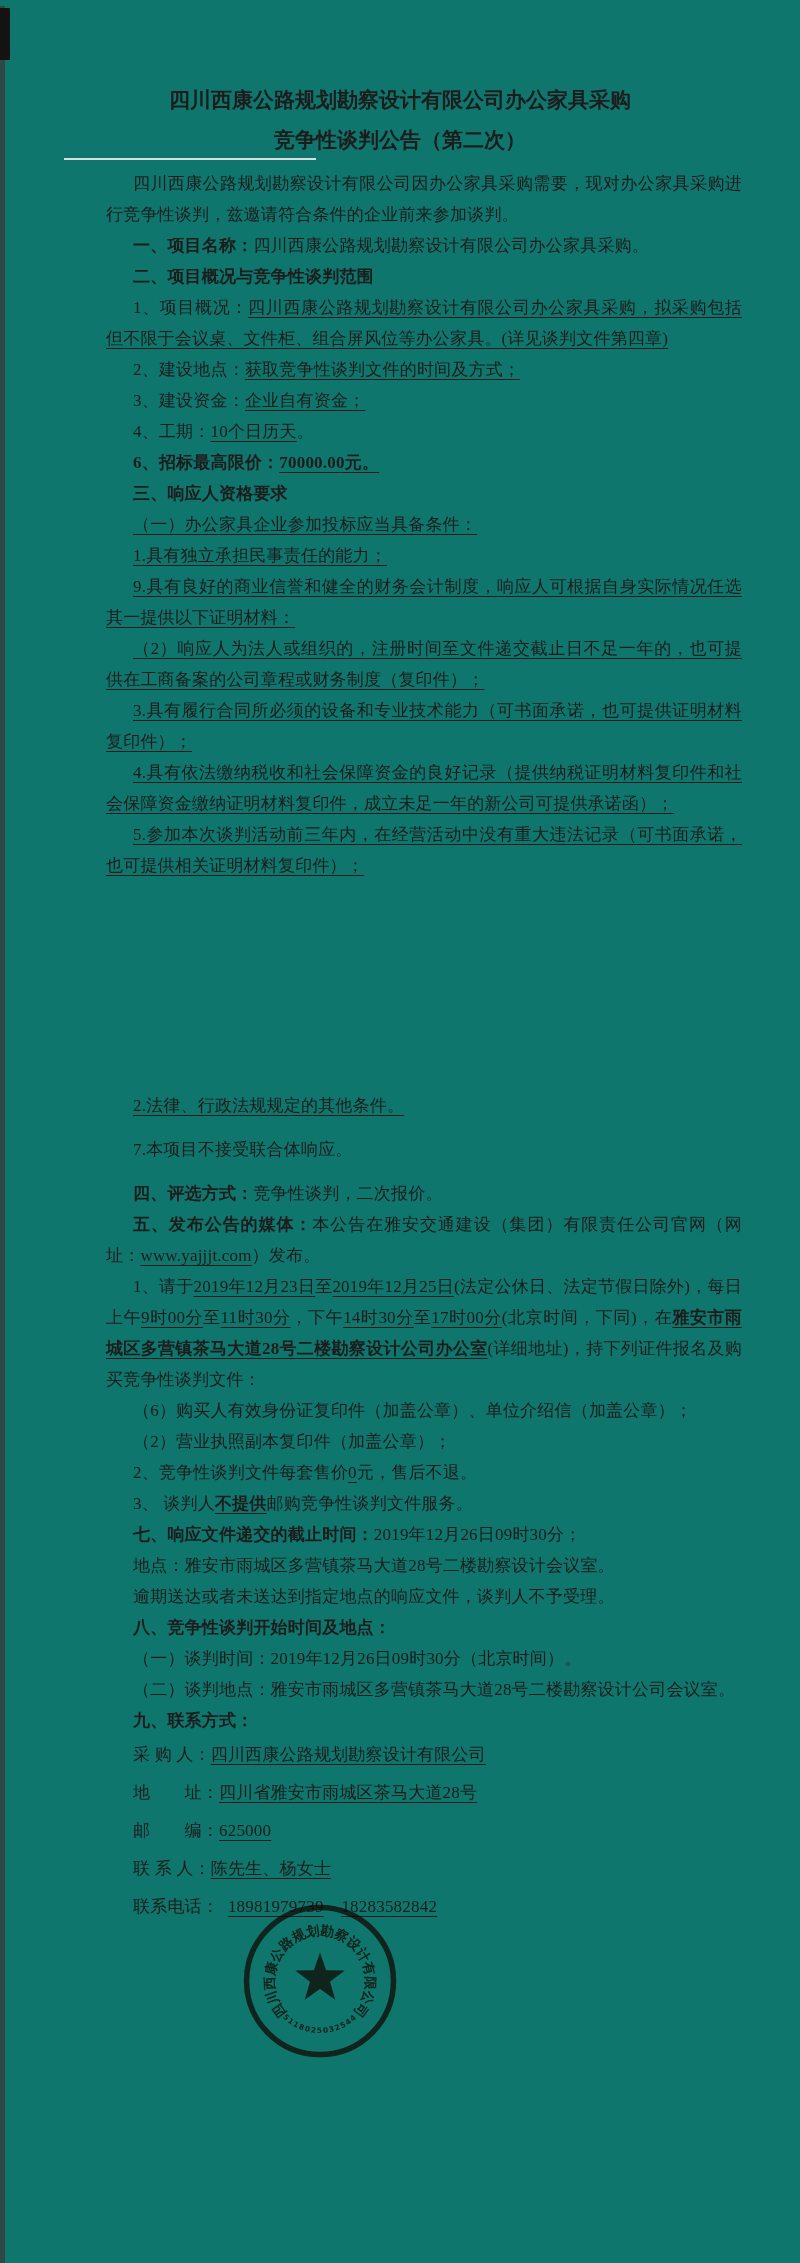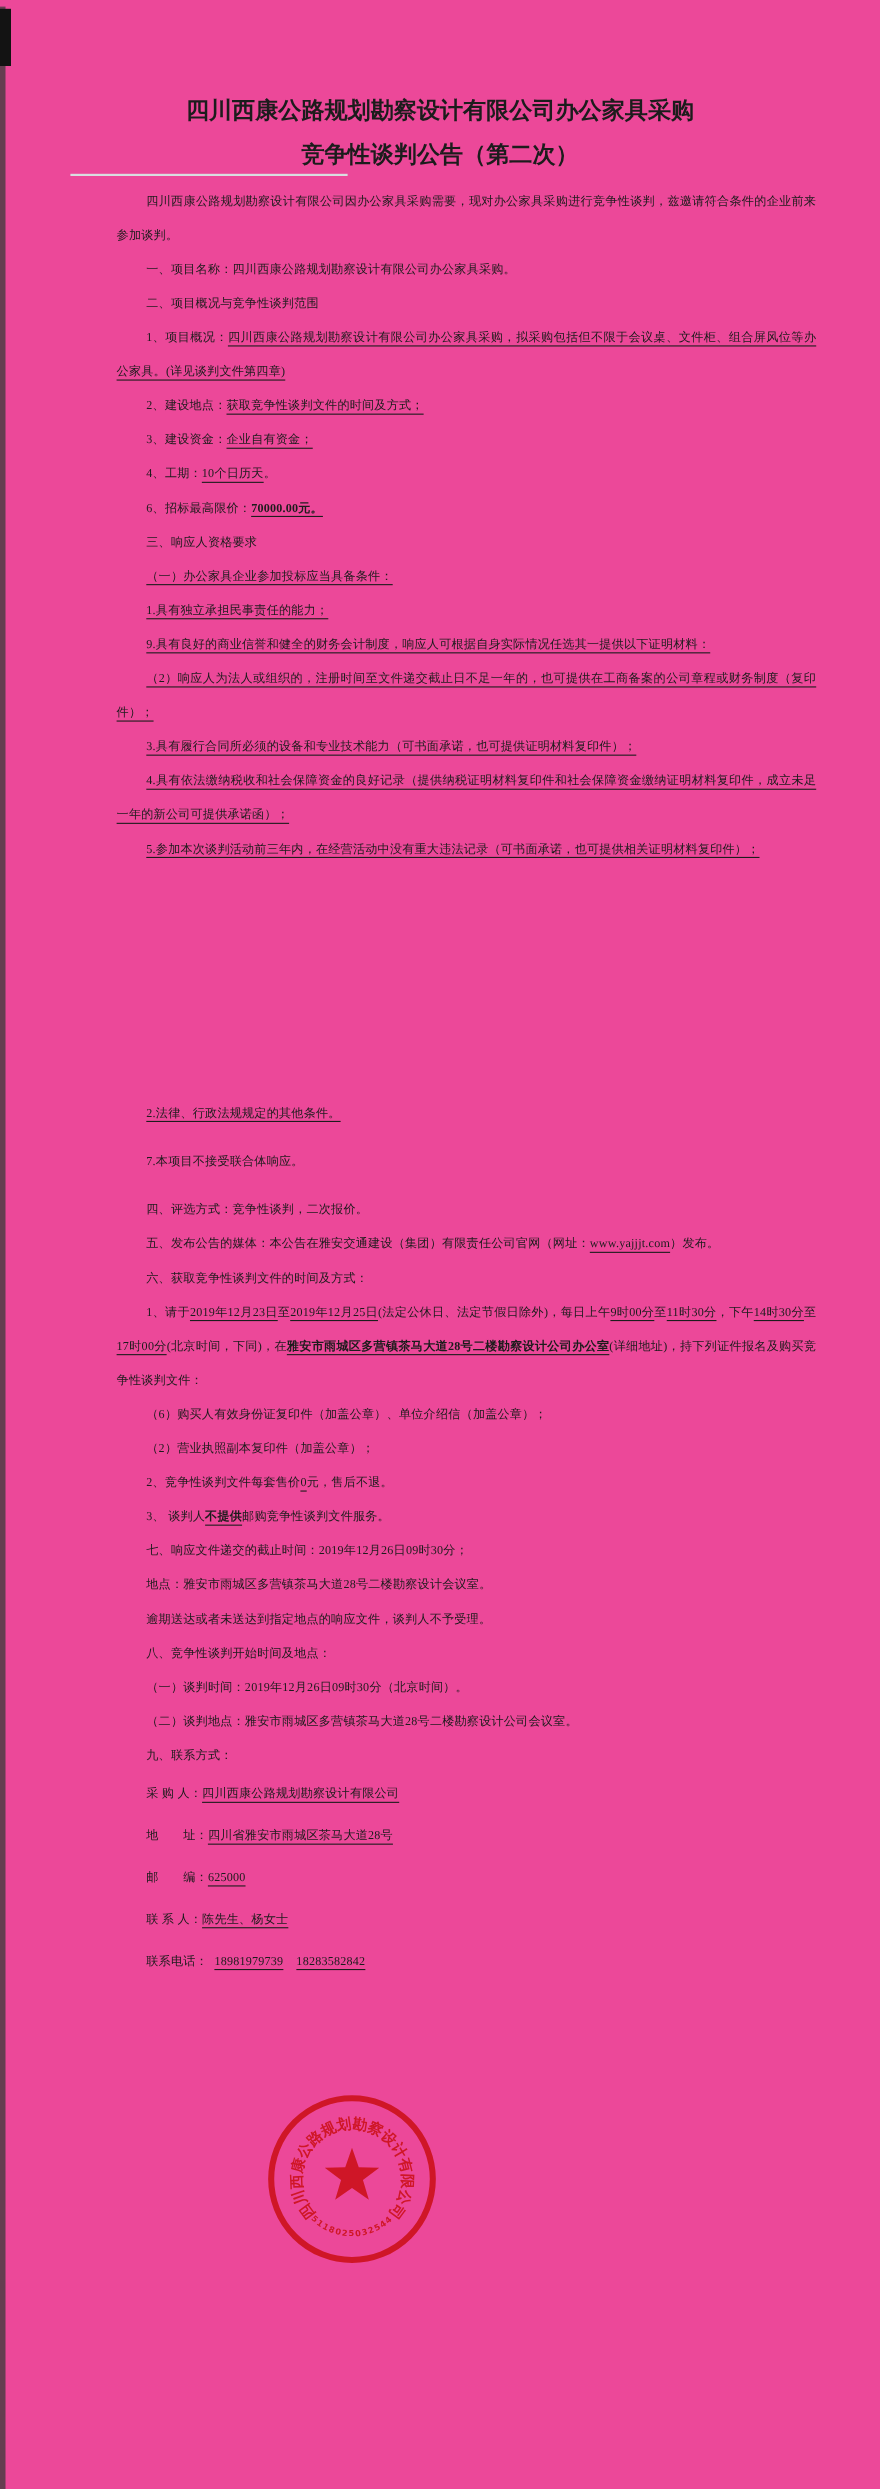"四川西康公路规划勘察设计有限公司办公家具采购" .page { background: #ec4899 -> #0f766e }
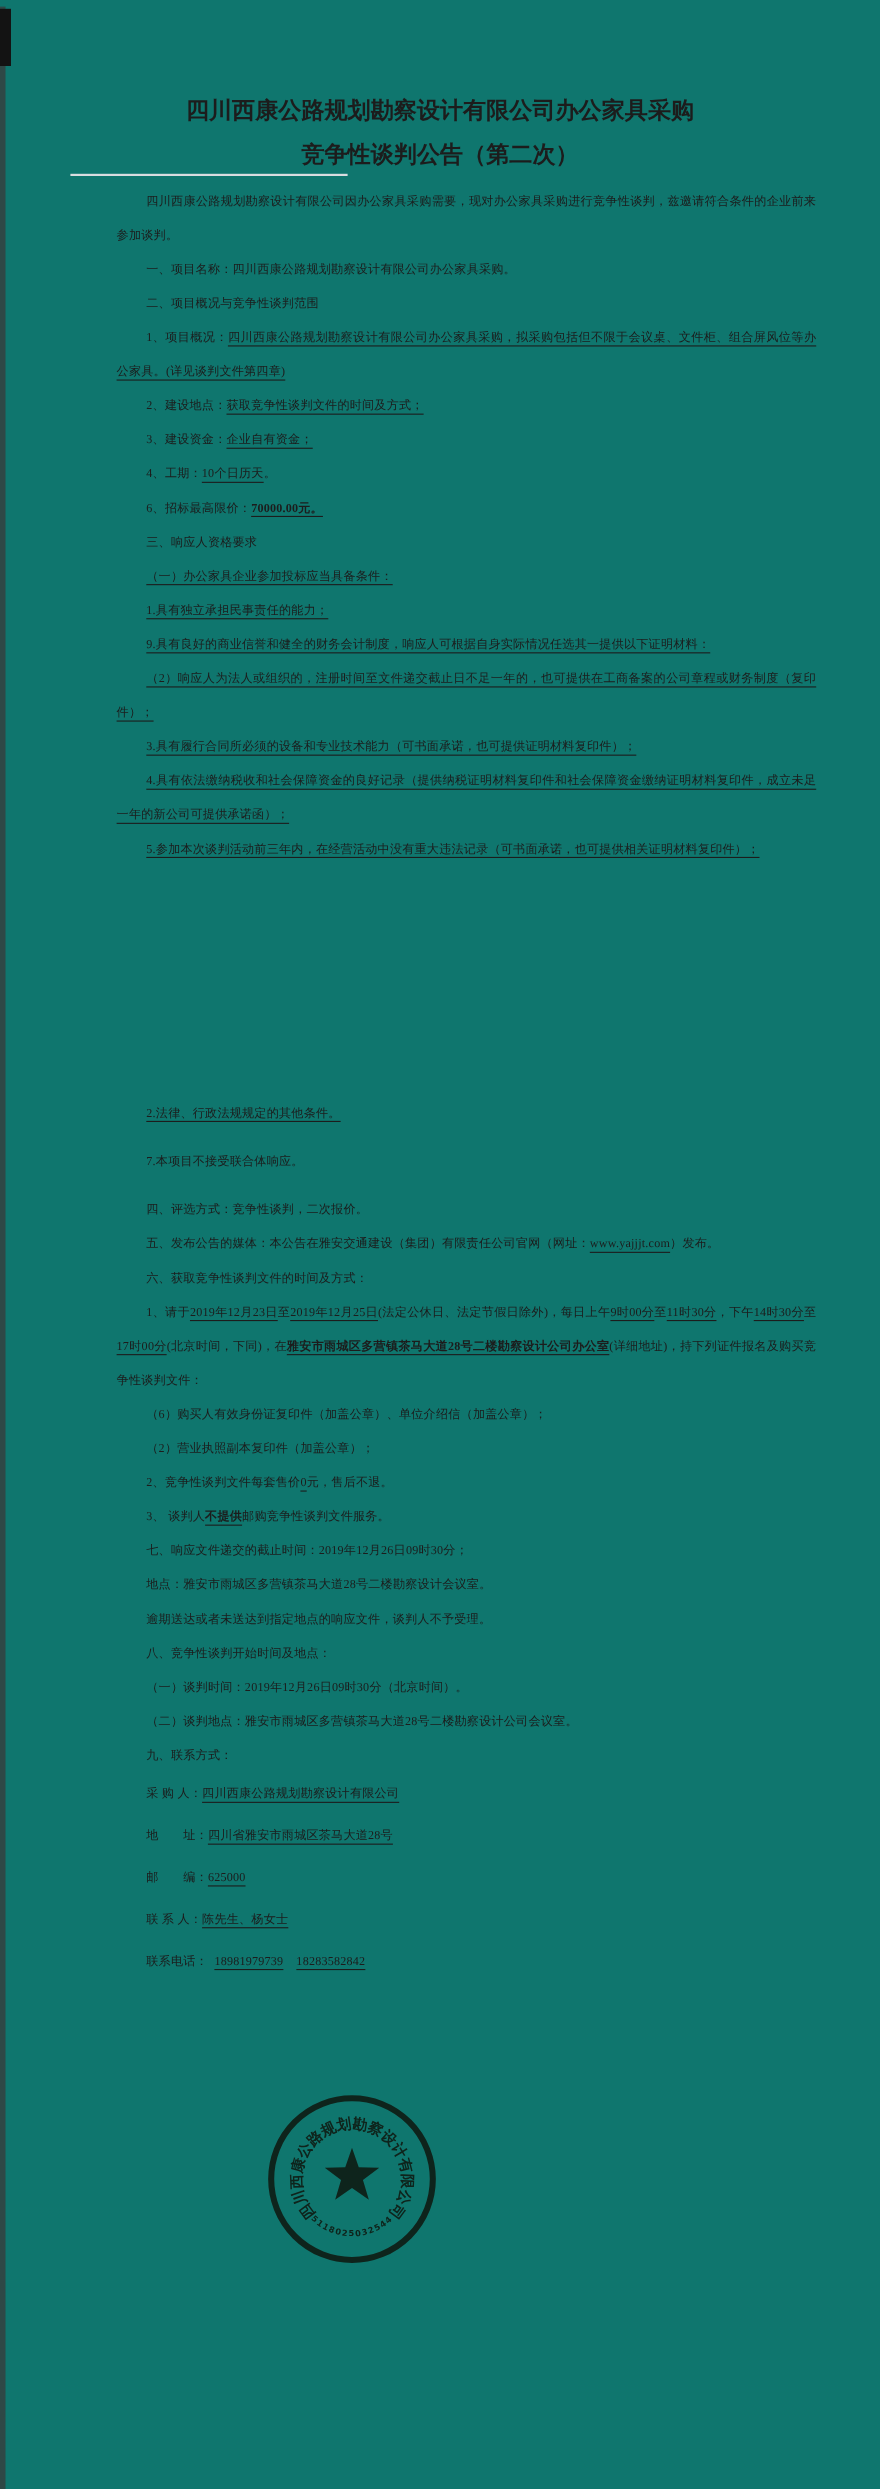"四川西康公路规划勘察设计有限公司因办公家具采购需要，现对办公家具采购进行竞争性谈" .content p { font-size: 11px -> 17px }
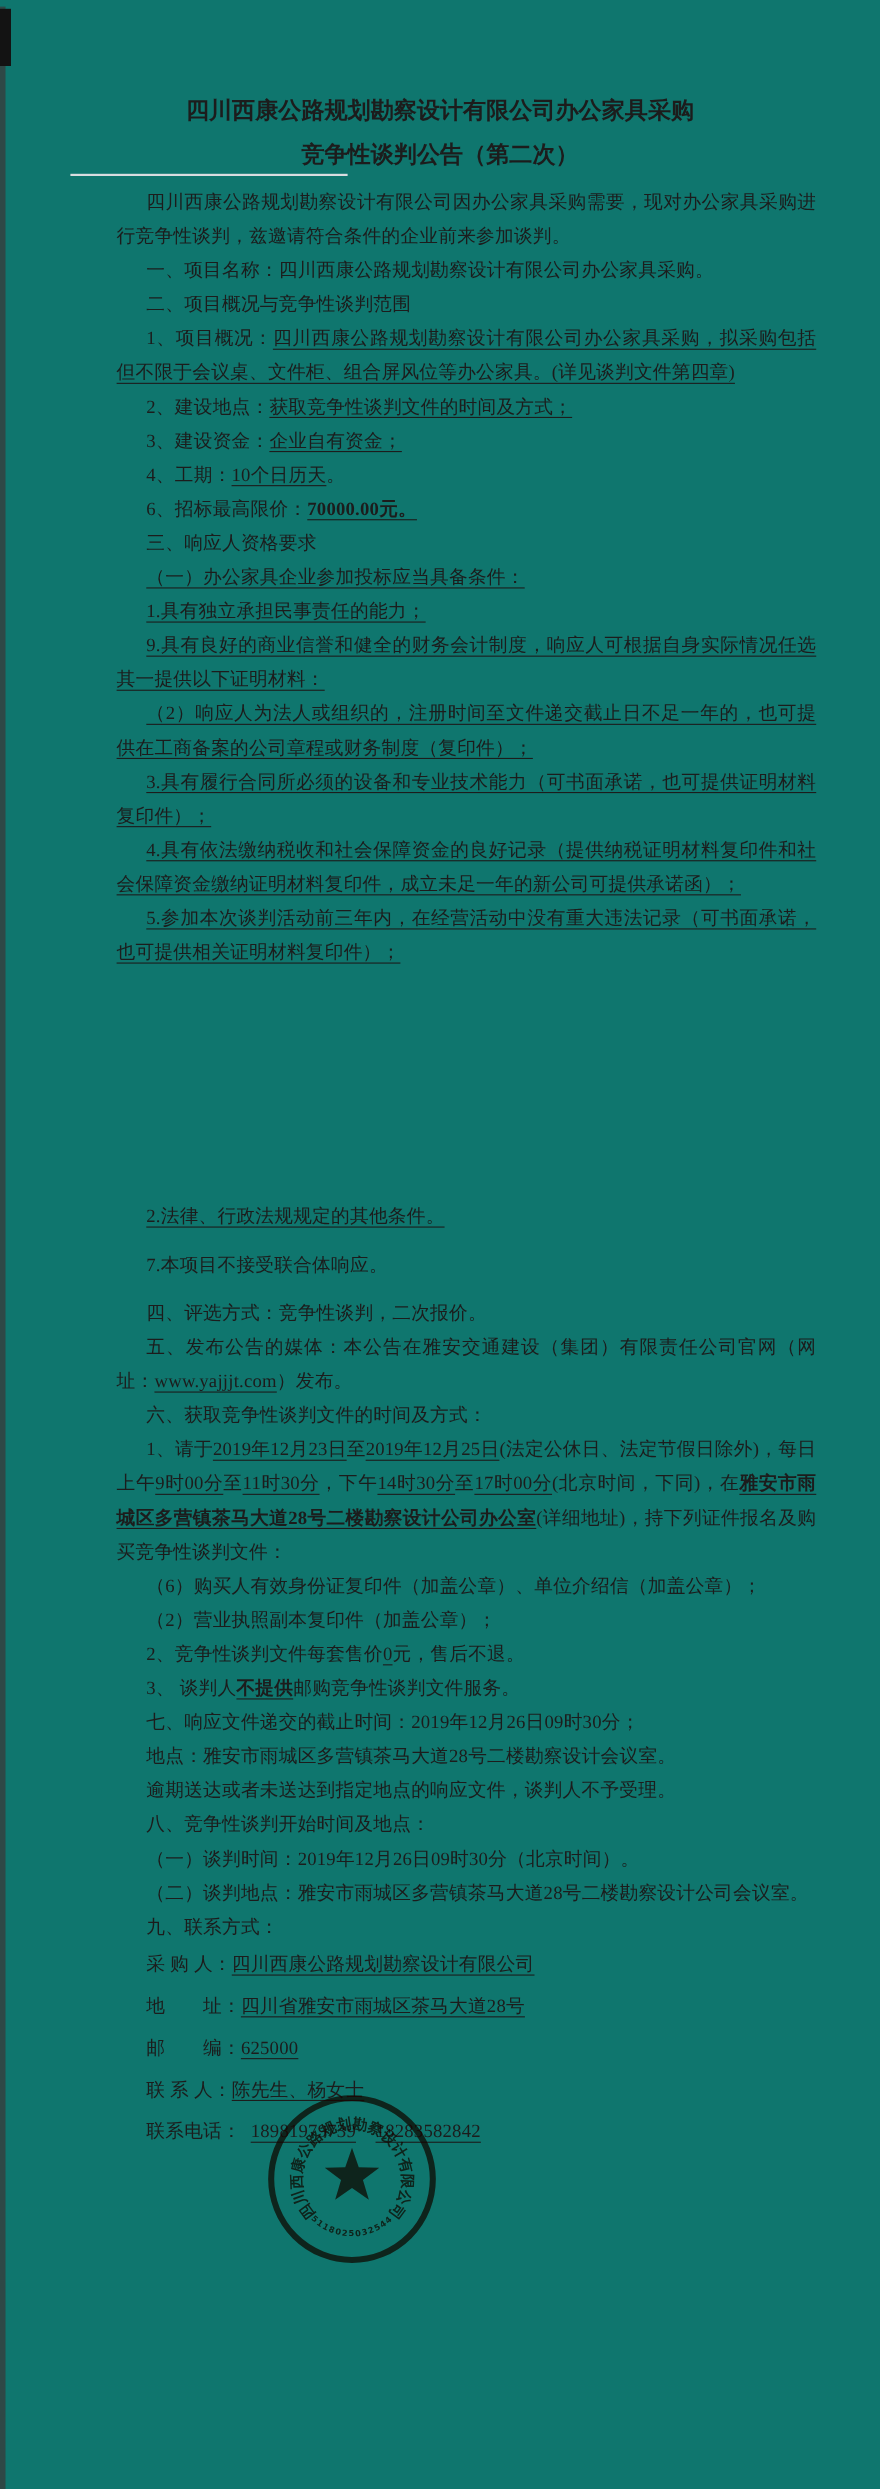"一、项目名称：" .b { font-weight: normal -> bold }
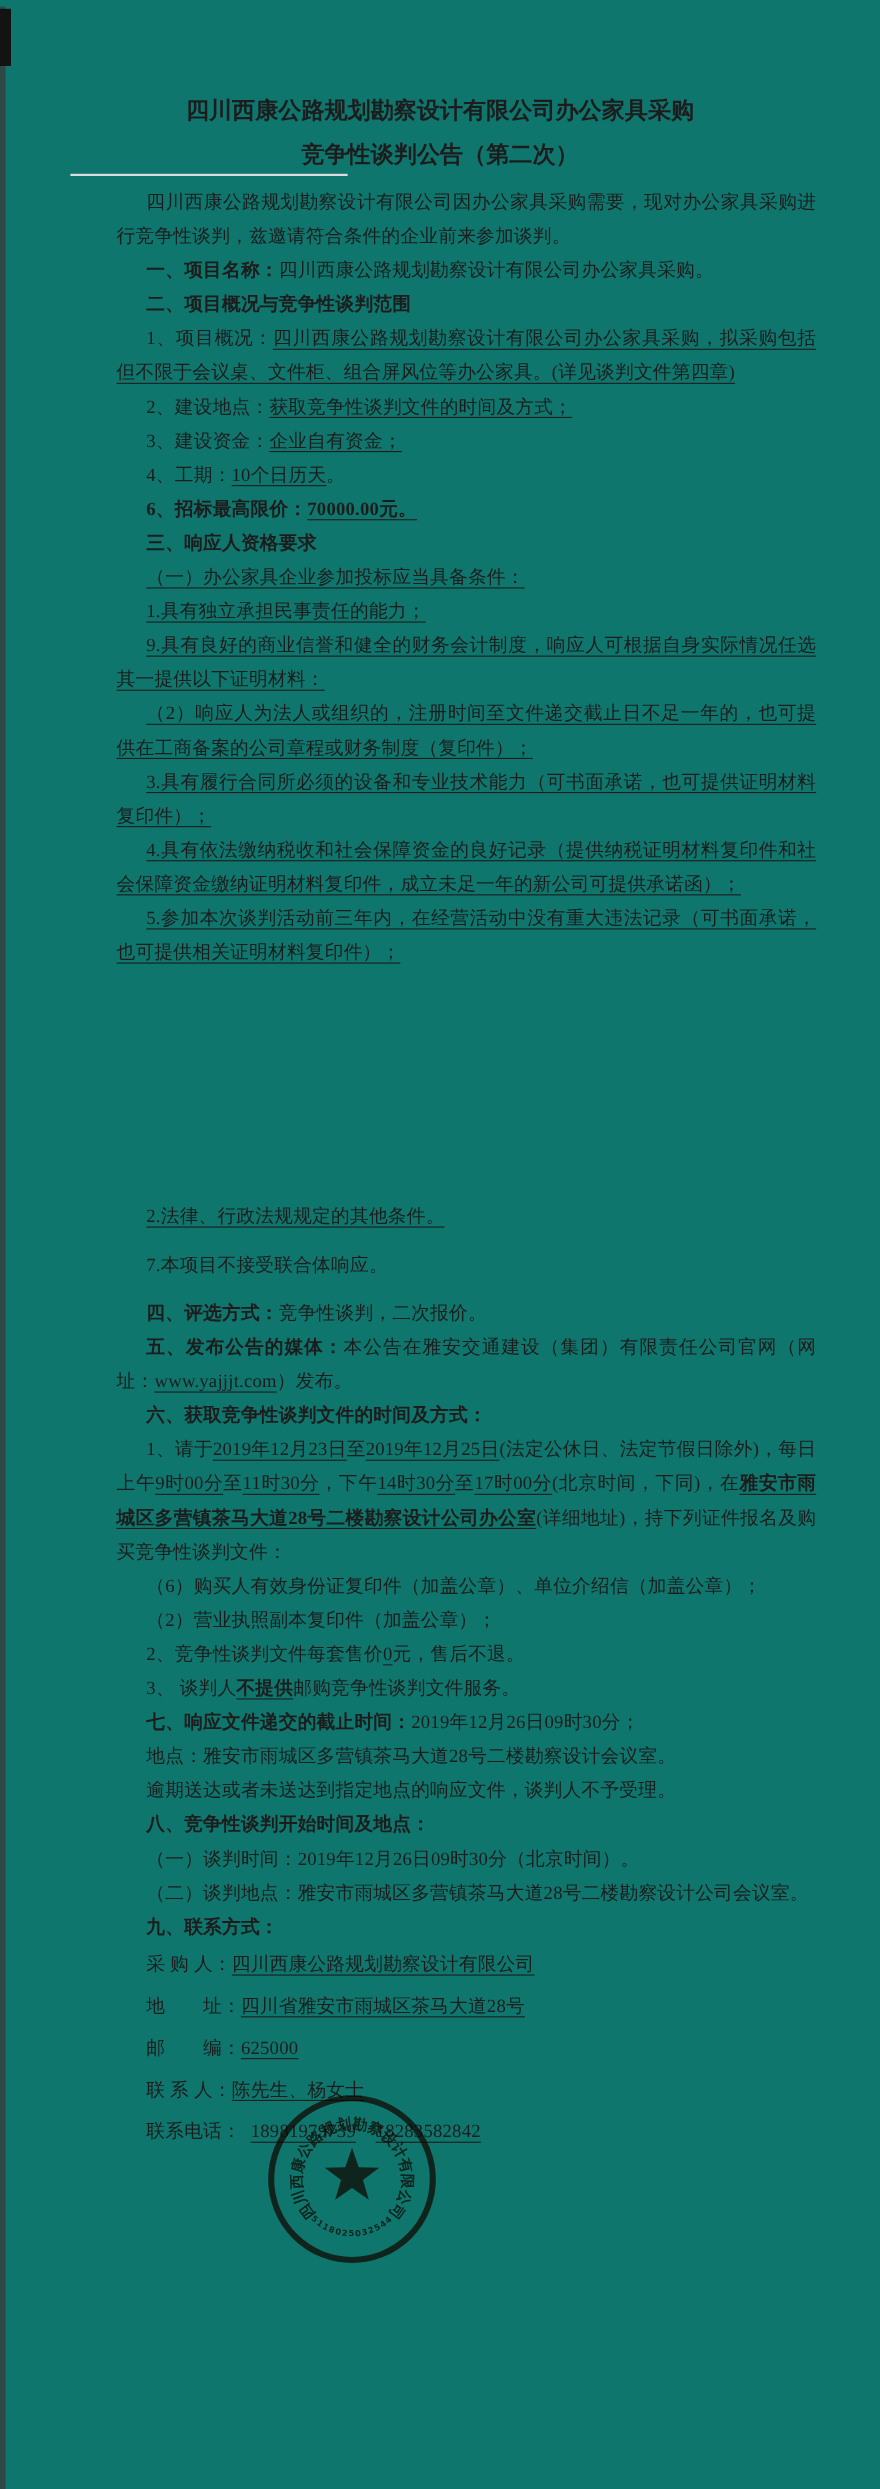"六、获取竞争性谈判文件的时间及方式：" p.ind { html: <p><span>六、获取竞争性谈判文件的时间及方式：</span></p> -> none }
